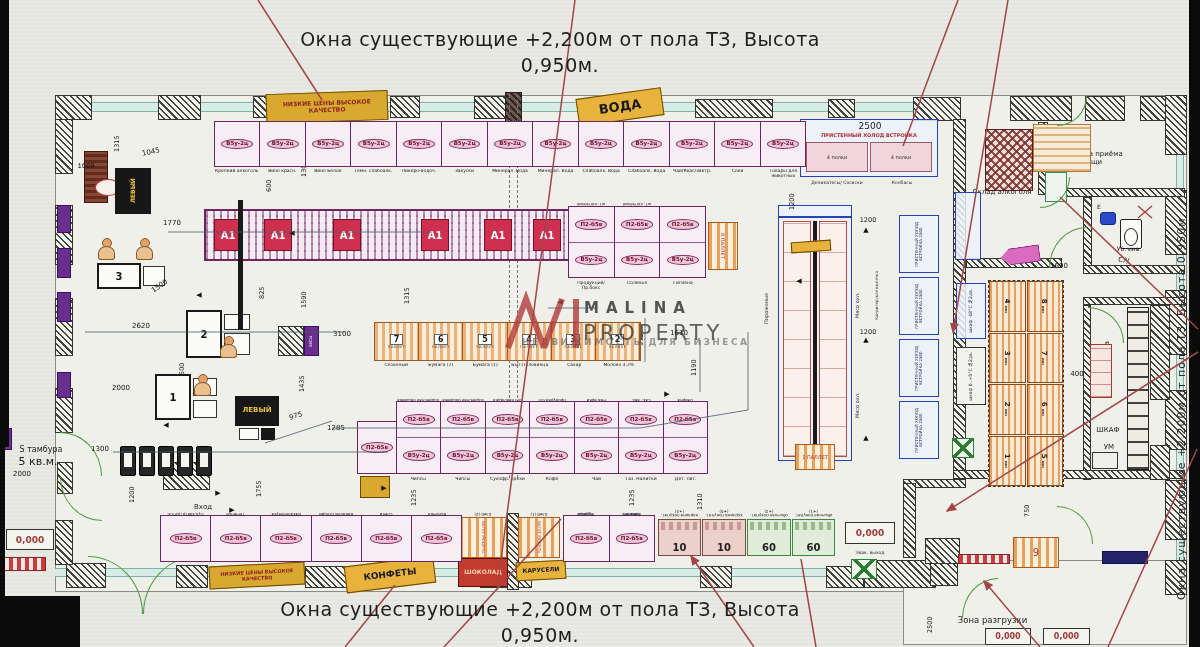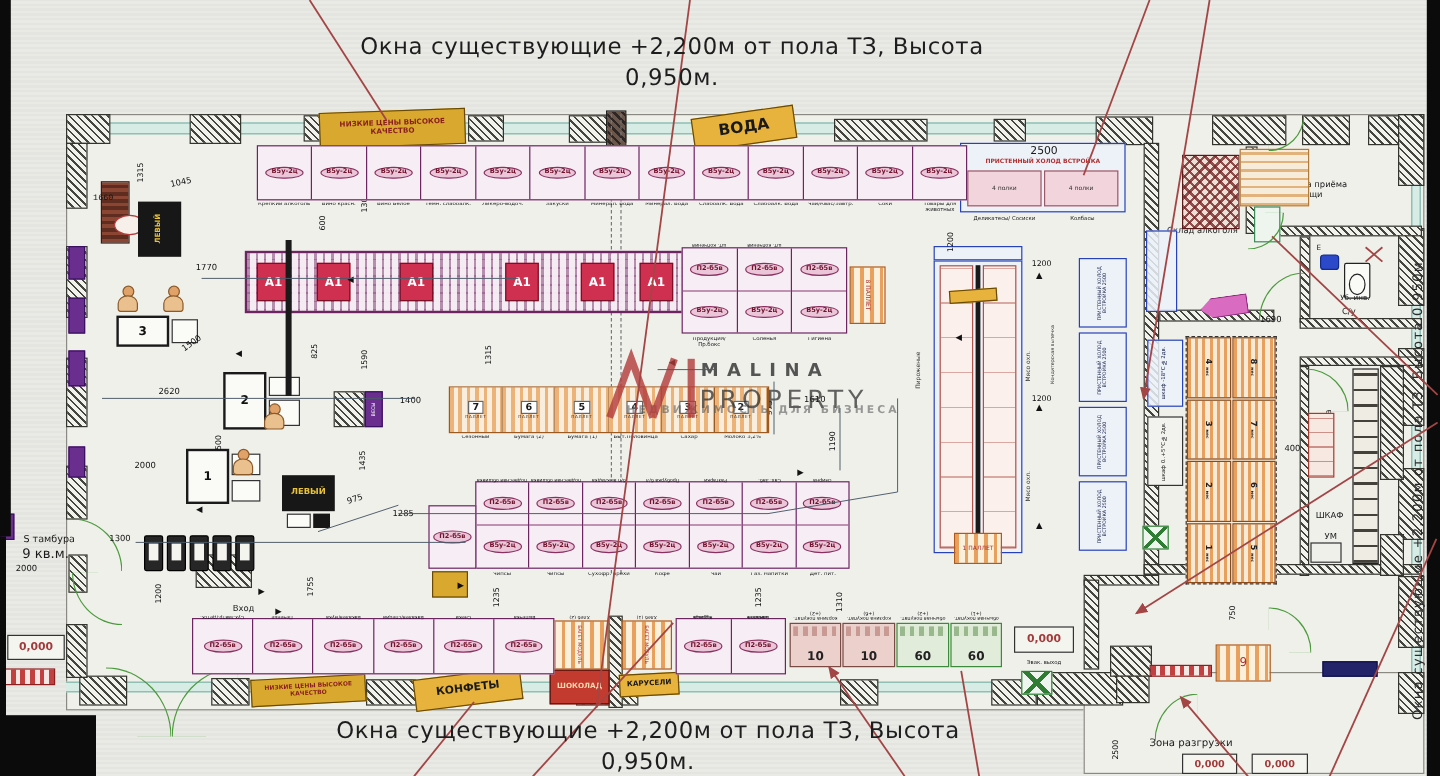"1400" div.abs { text: 1400 -> 3100 }
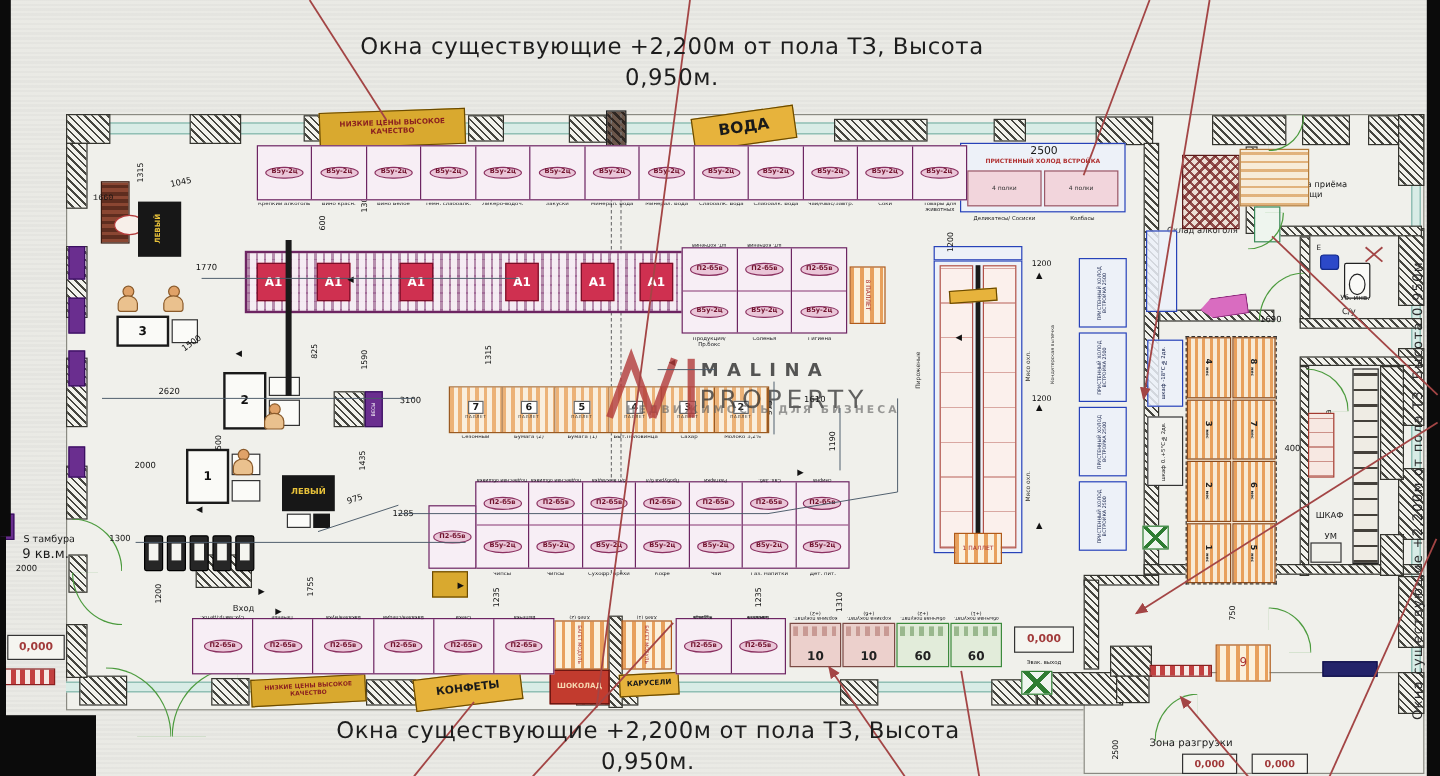"9 кв.м." div.abs { text: 9 -> 5 }
